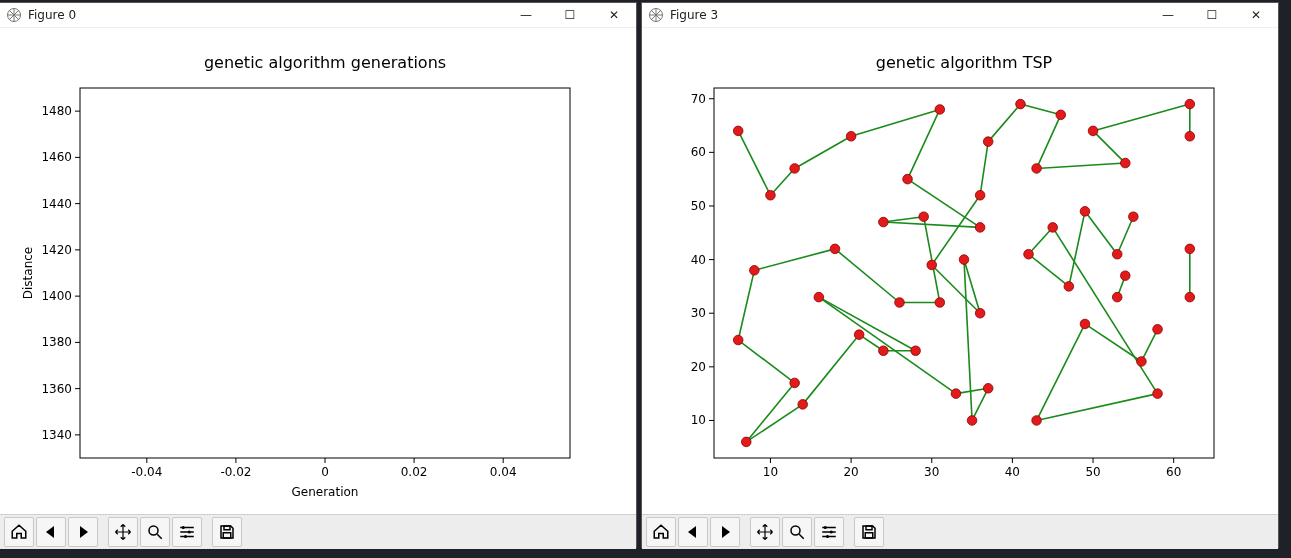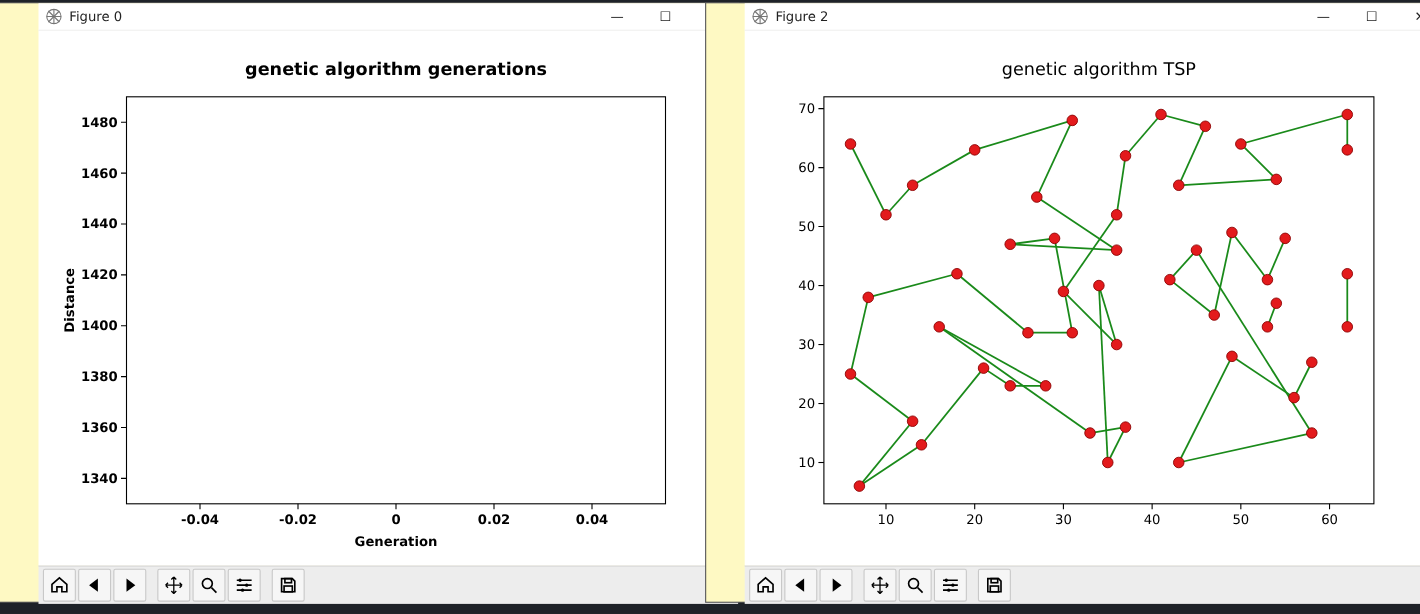"Figure 0" .mpl-window { background: #fef9c3 -> #bef264; padding-left: 35px -> none }
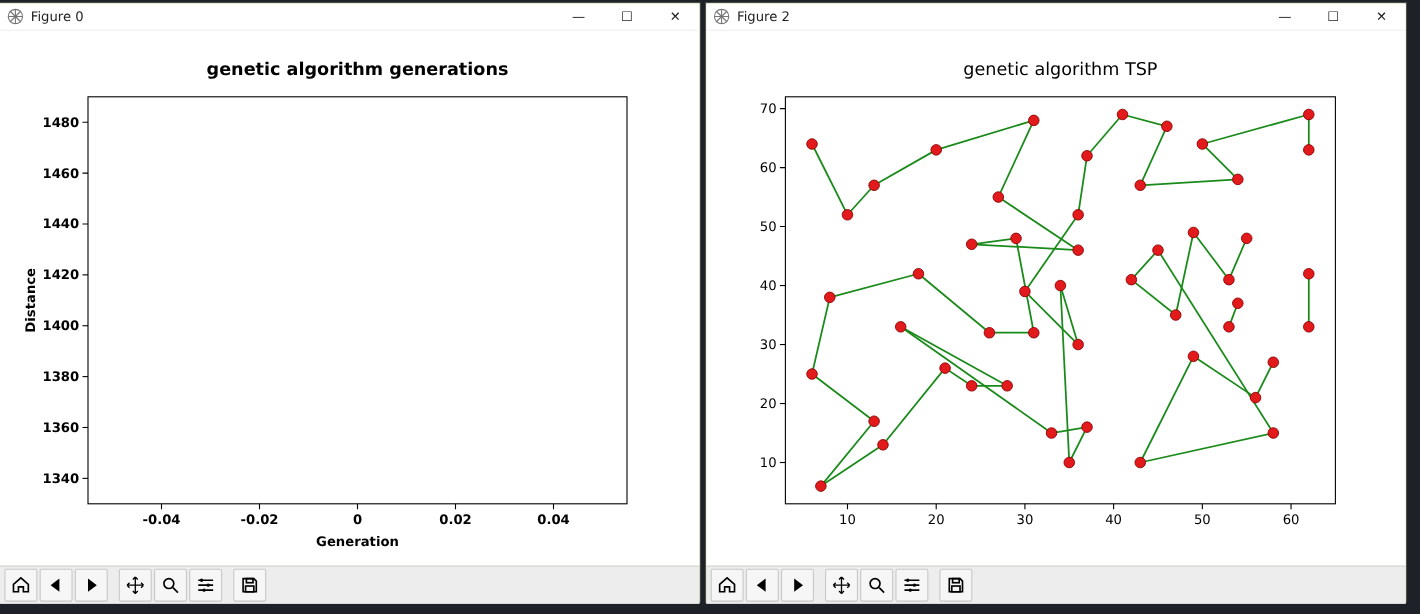"Figure 2" span.title { text: 2 -> 3 }
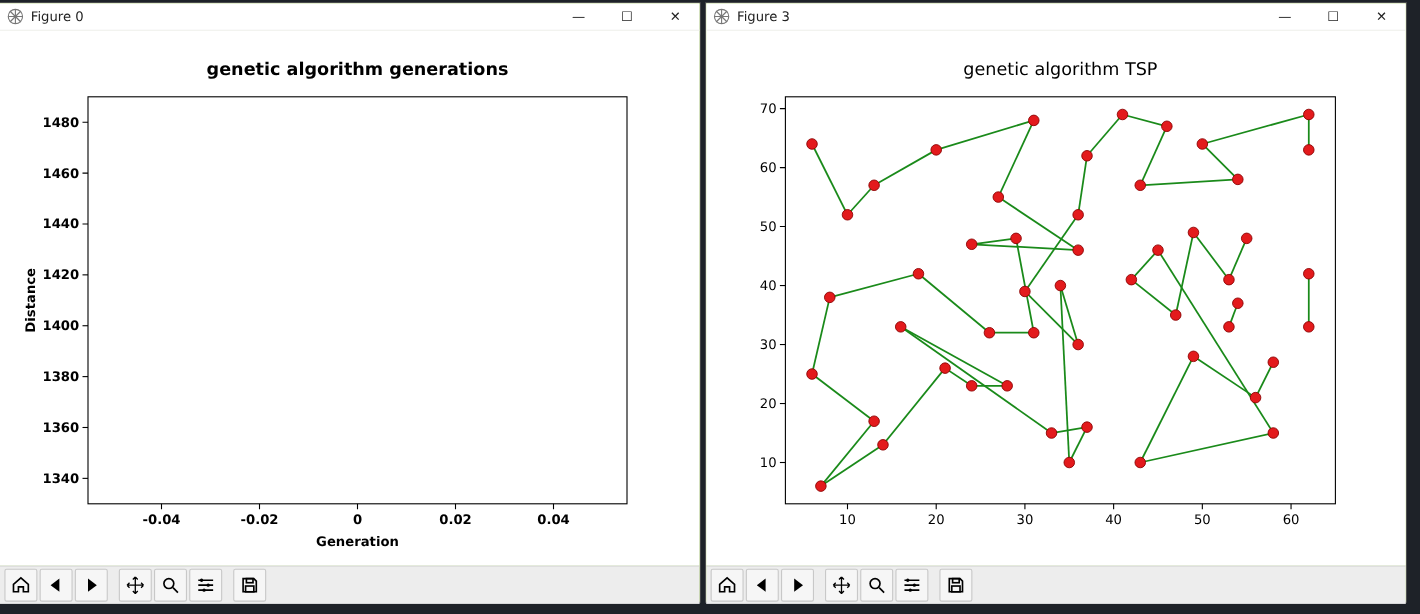"genetic algorithm generations" div.plot-area { font-weight: bold -> none }
